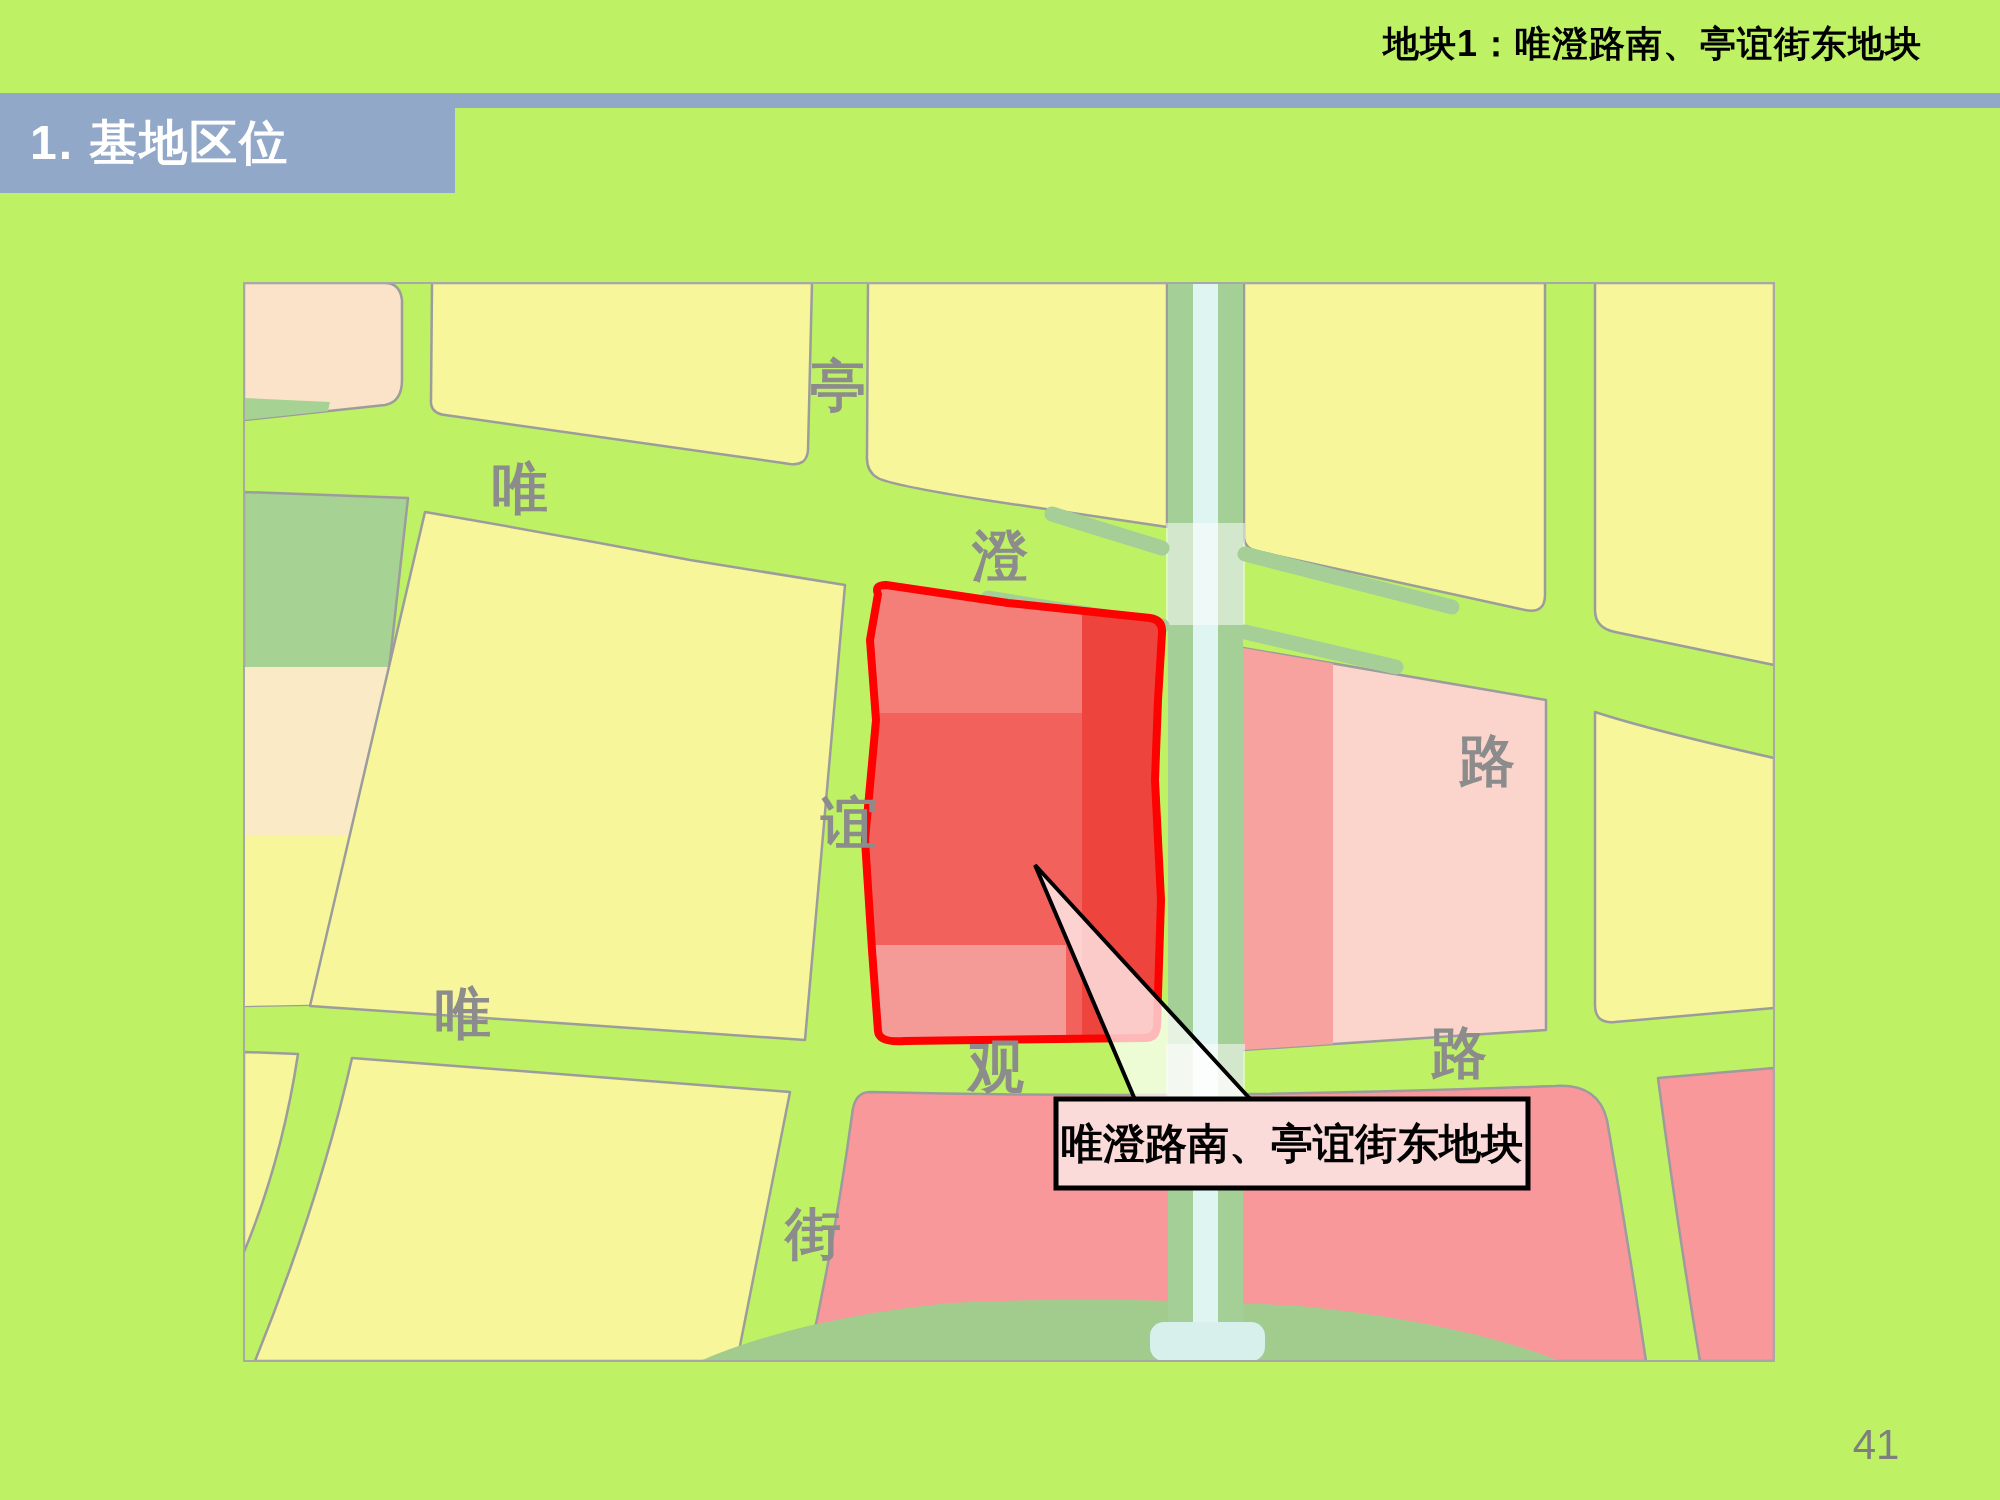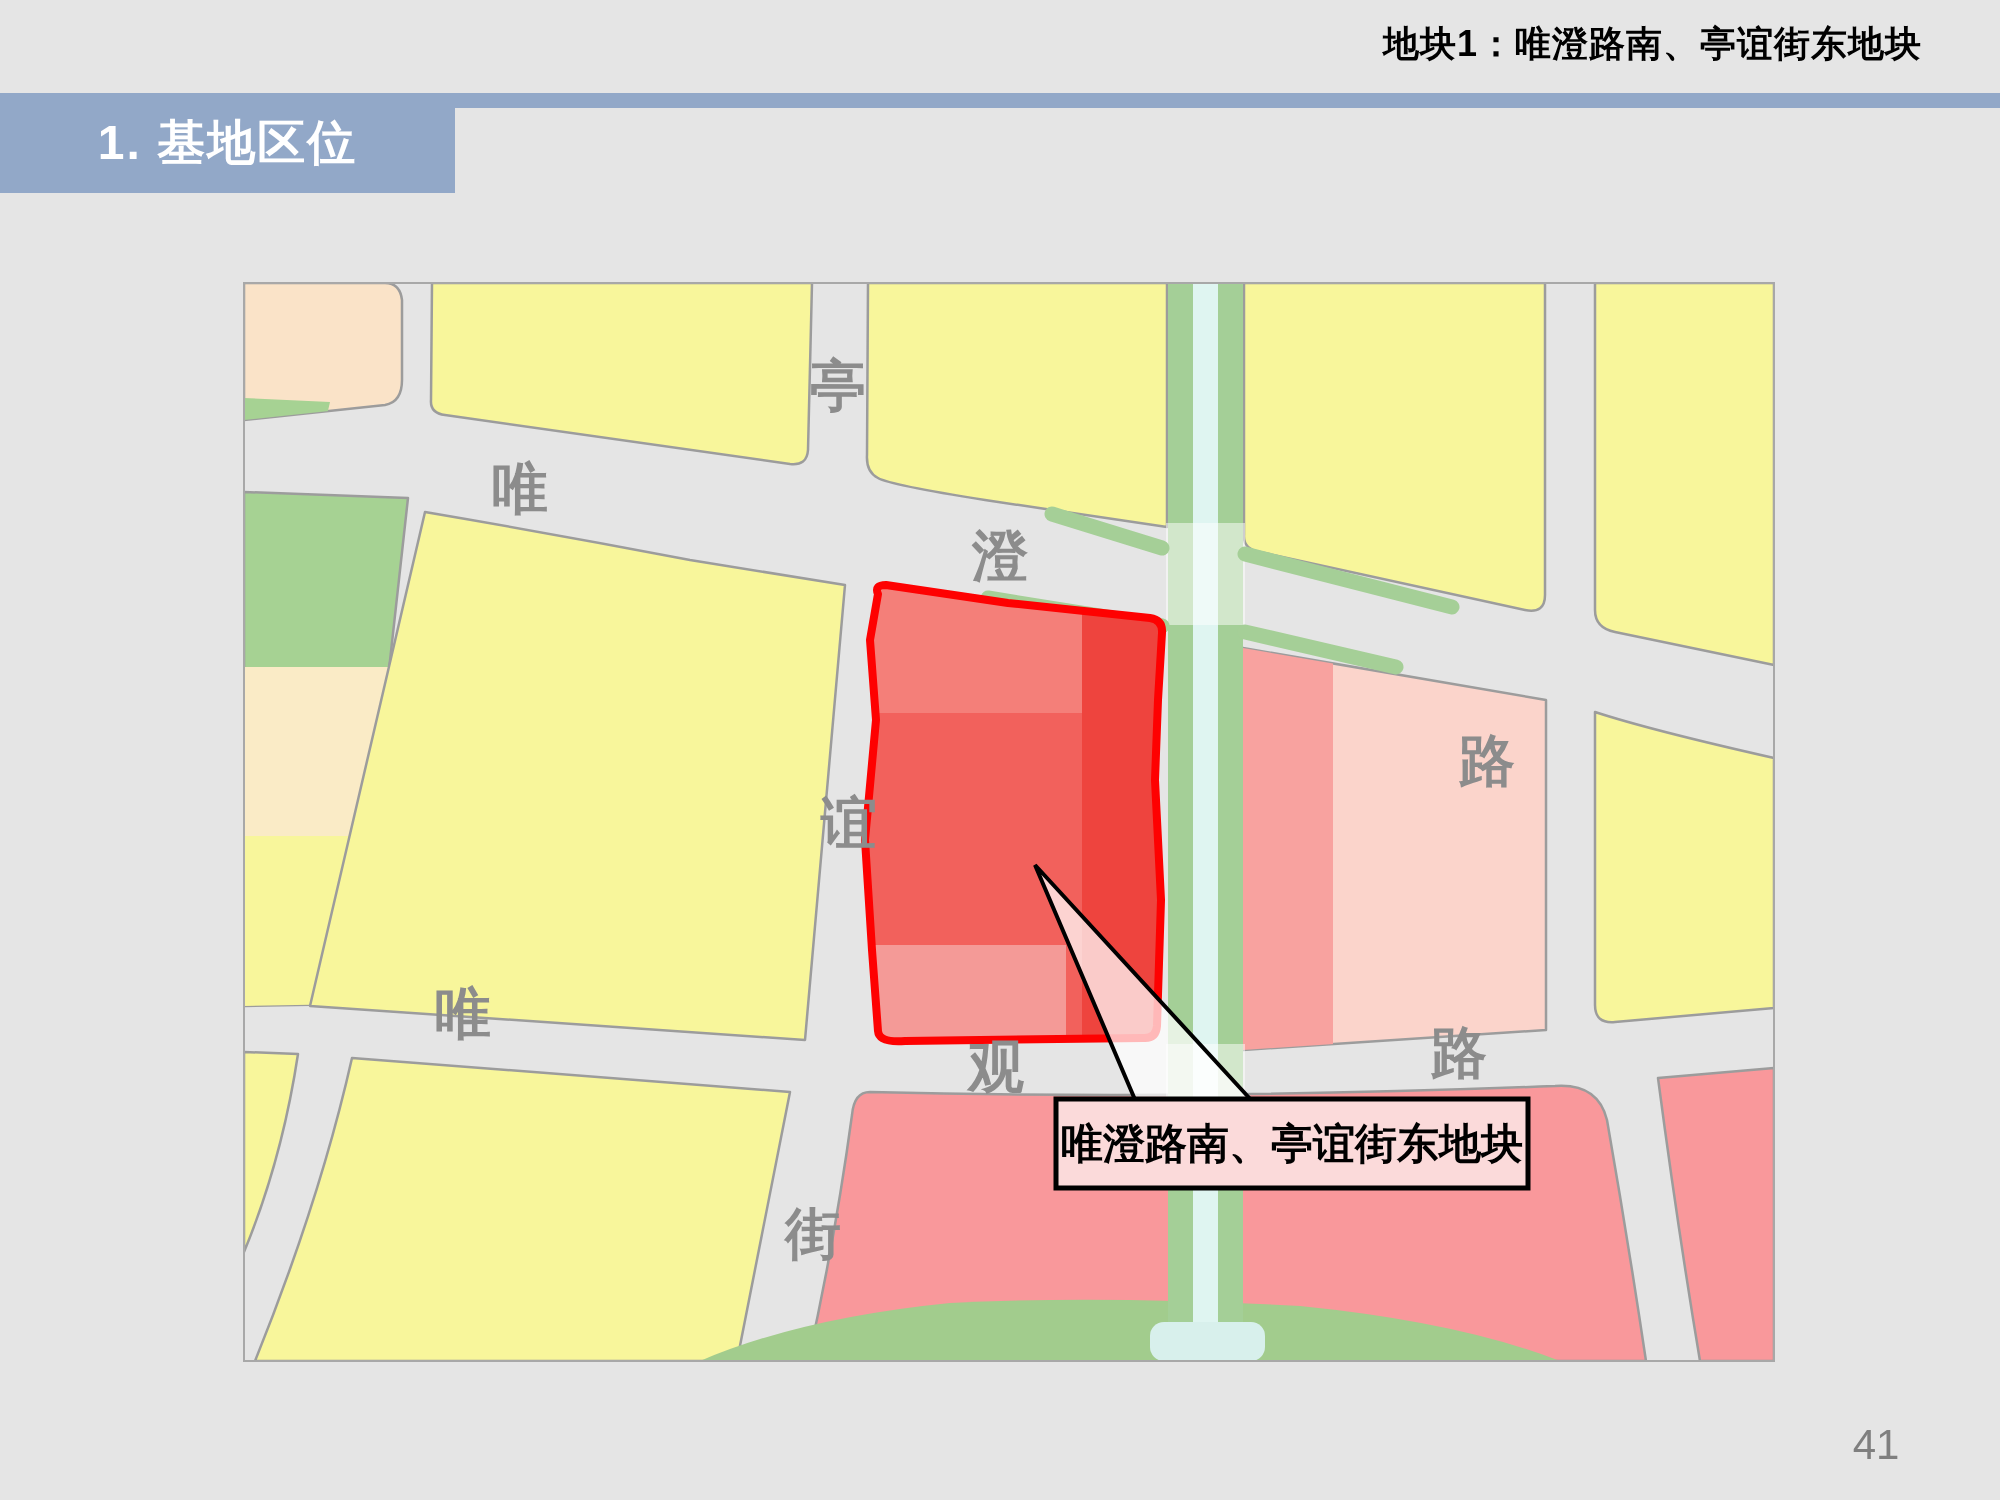"地块1：唯澄路南、亭谊街东地块" .page { background: #e5e5e5 -> #bef264 }
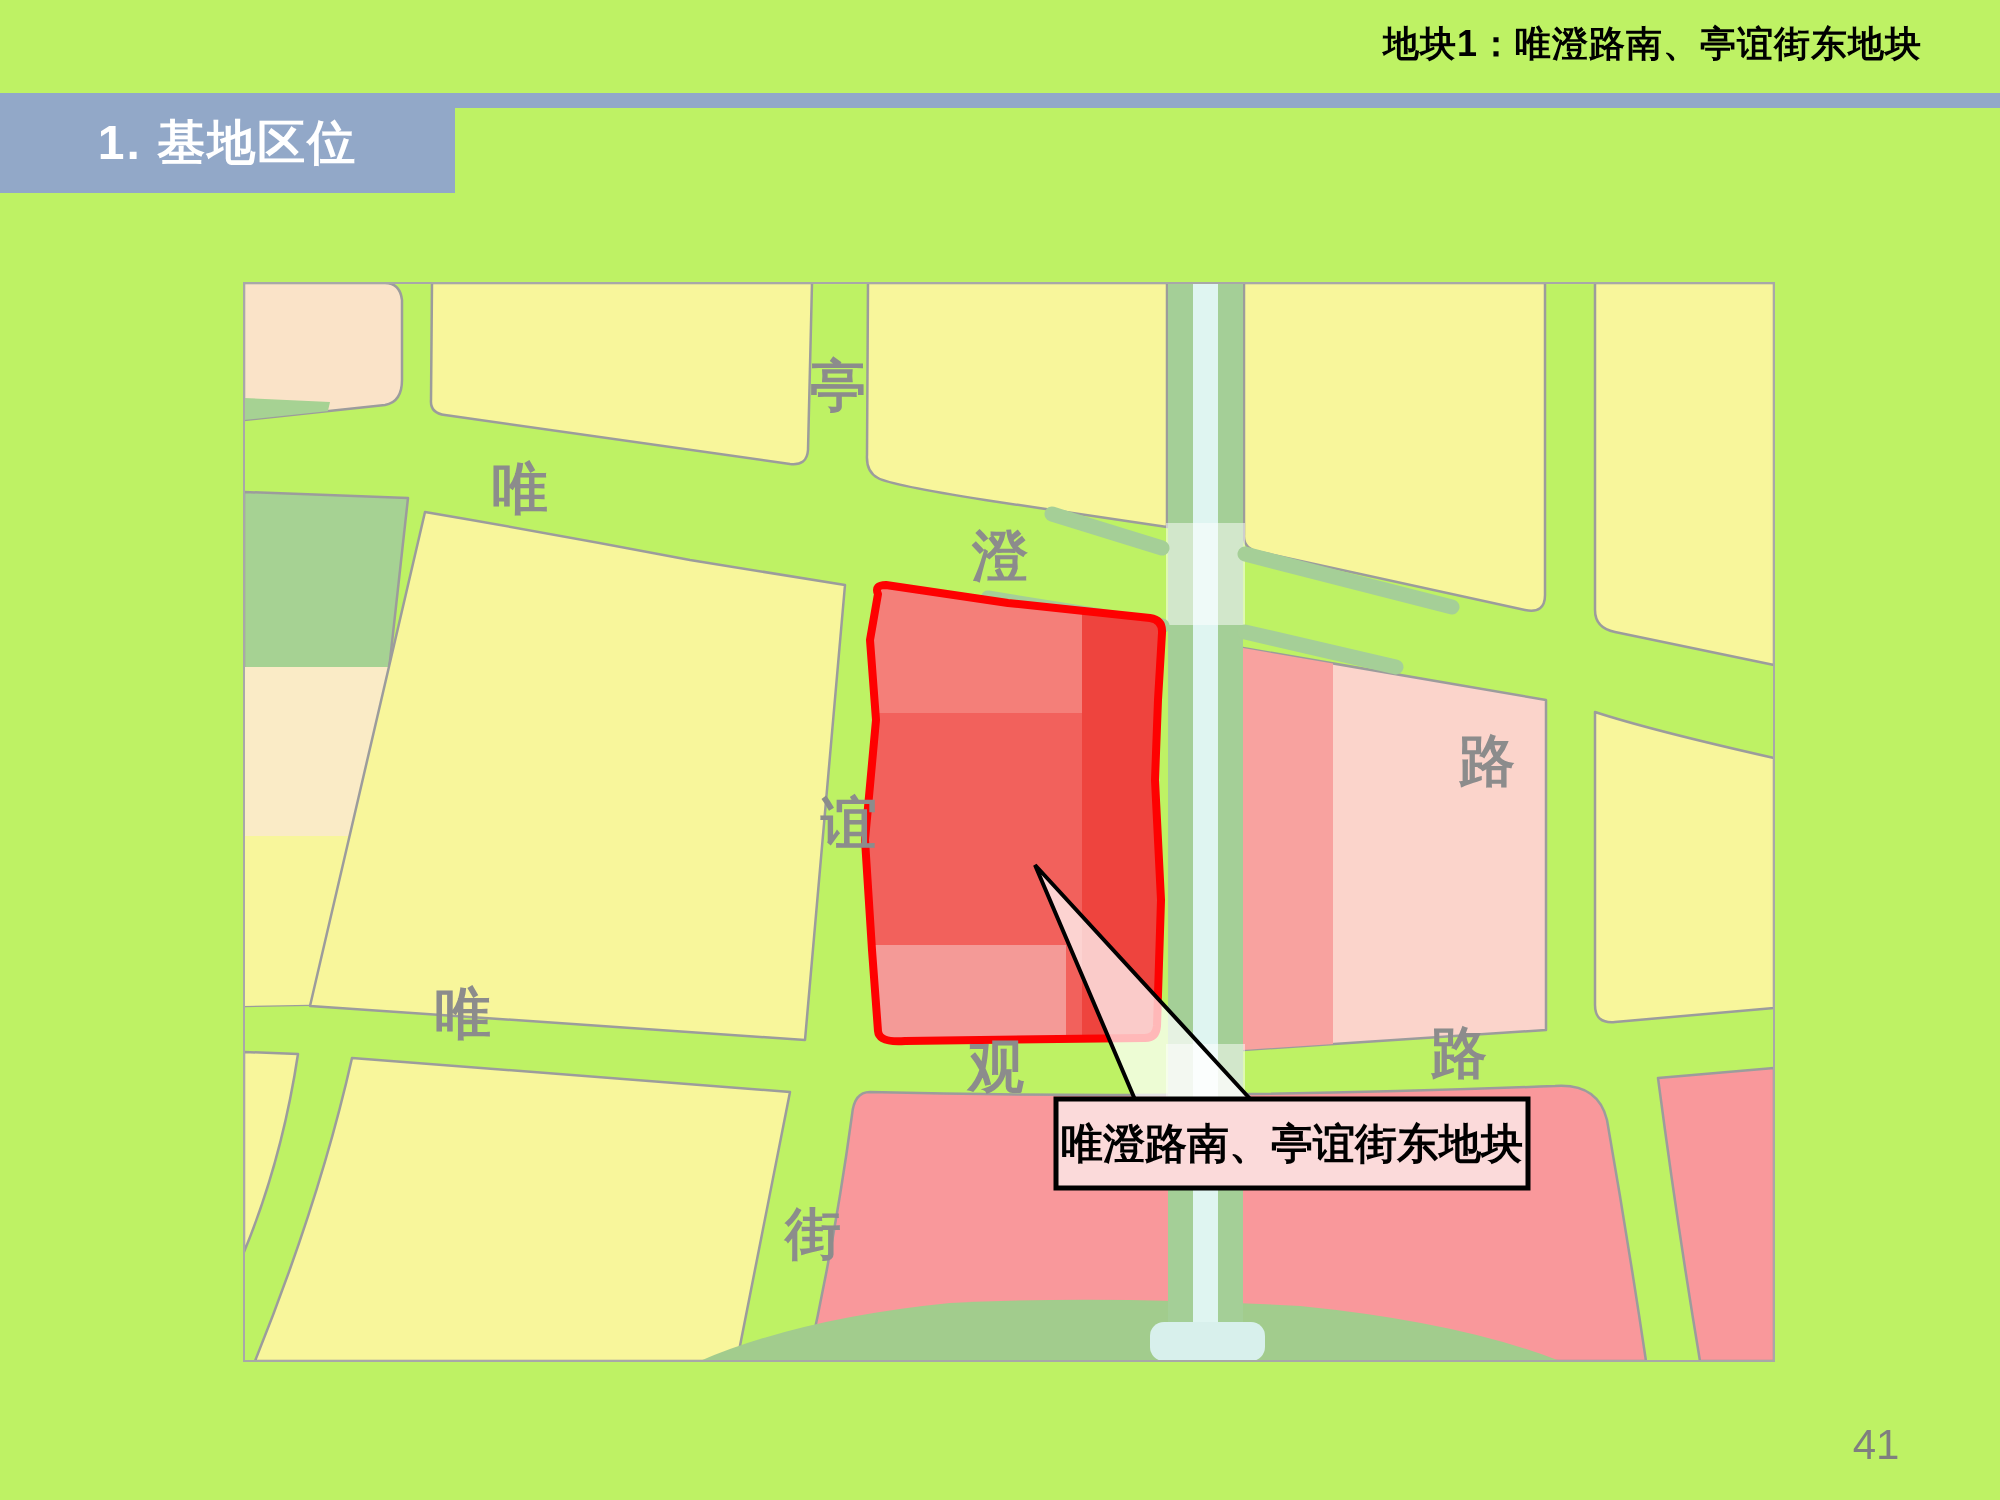"1. 基地区位" .section-banner { justify-content: center -> none; padding-left: none -> 30px }
